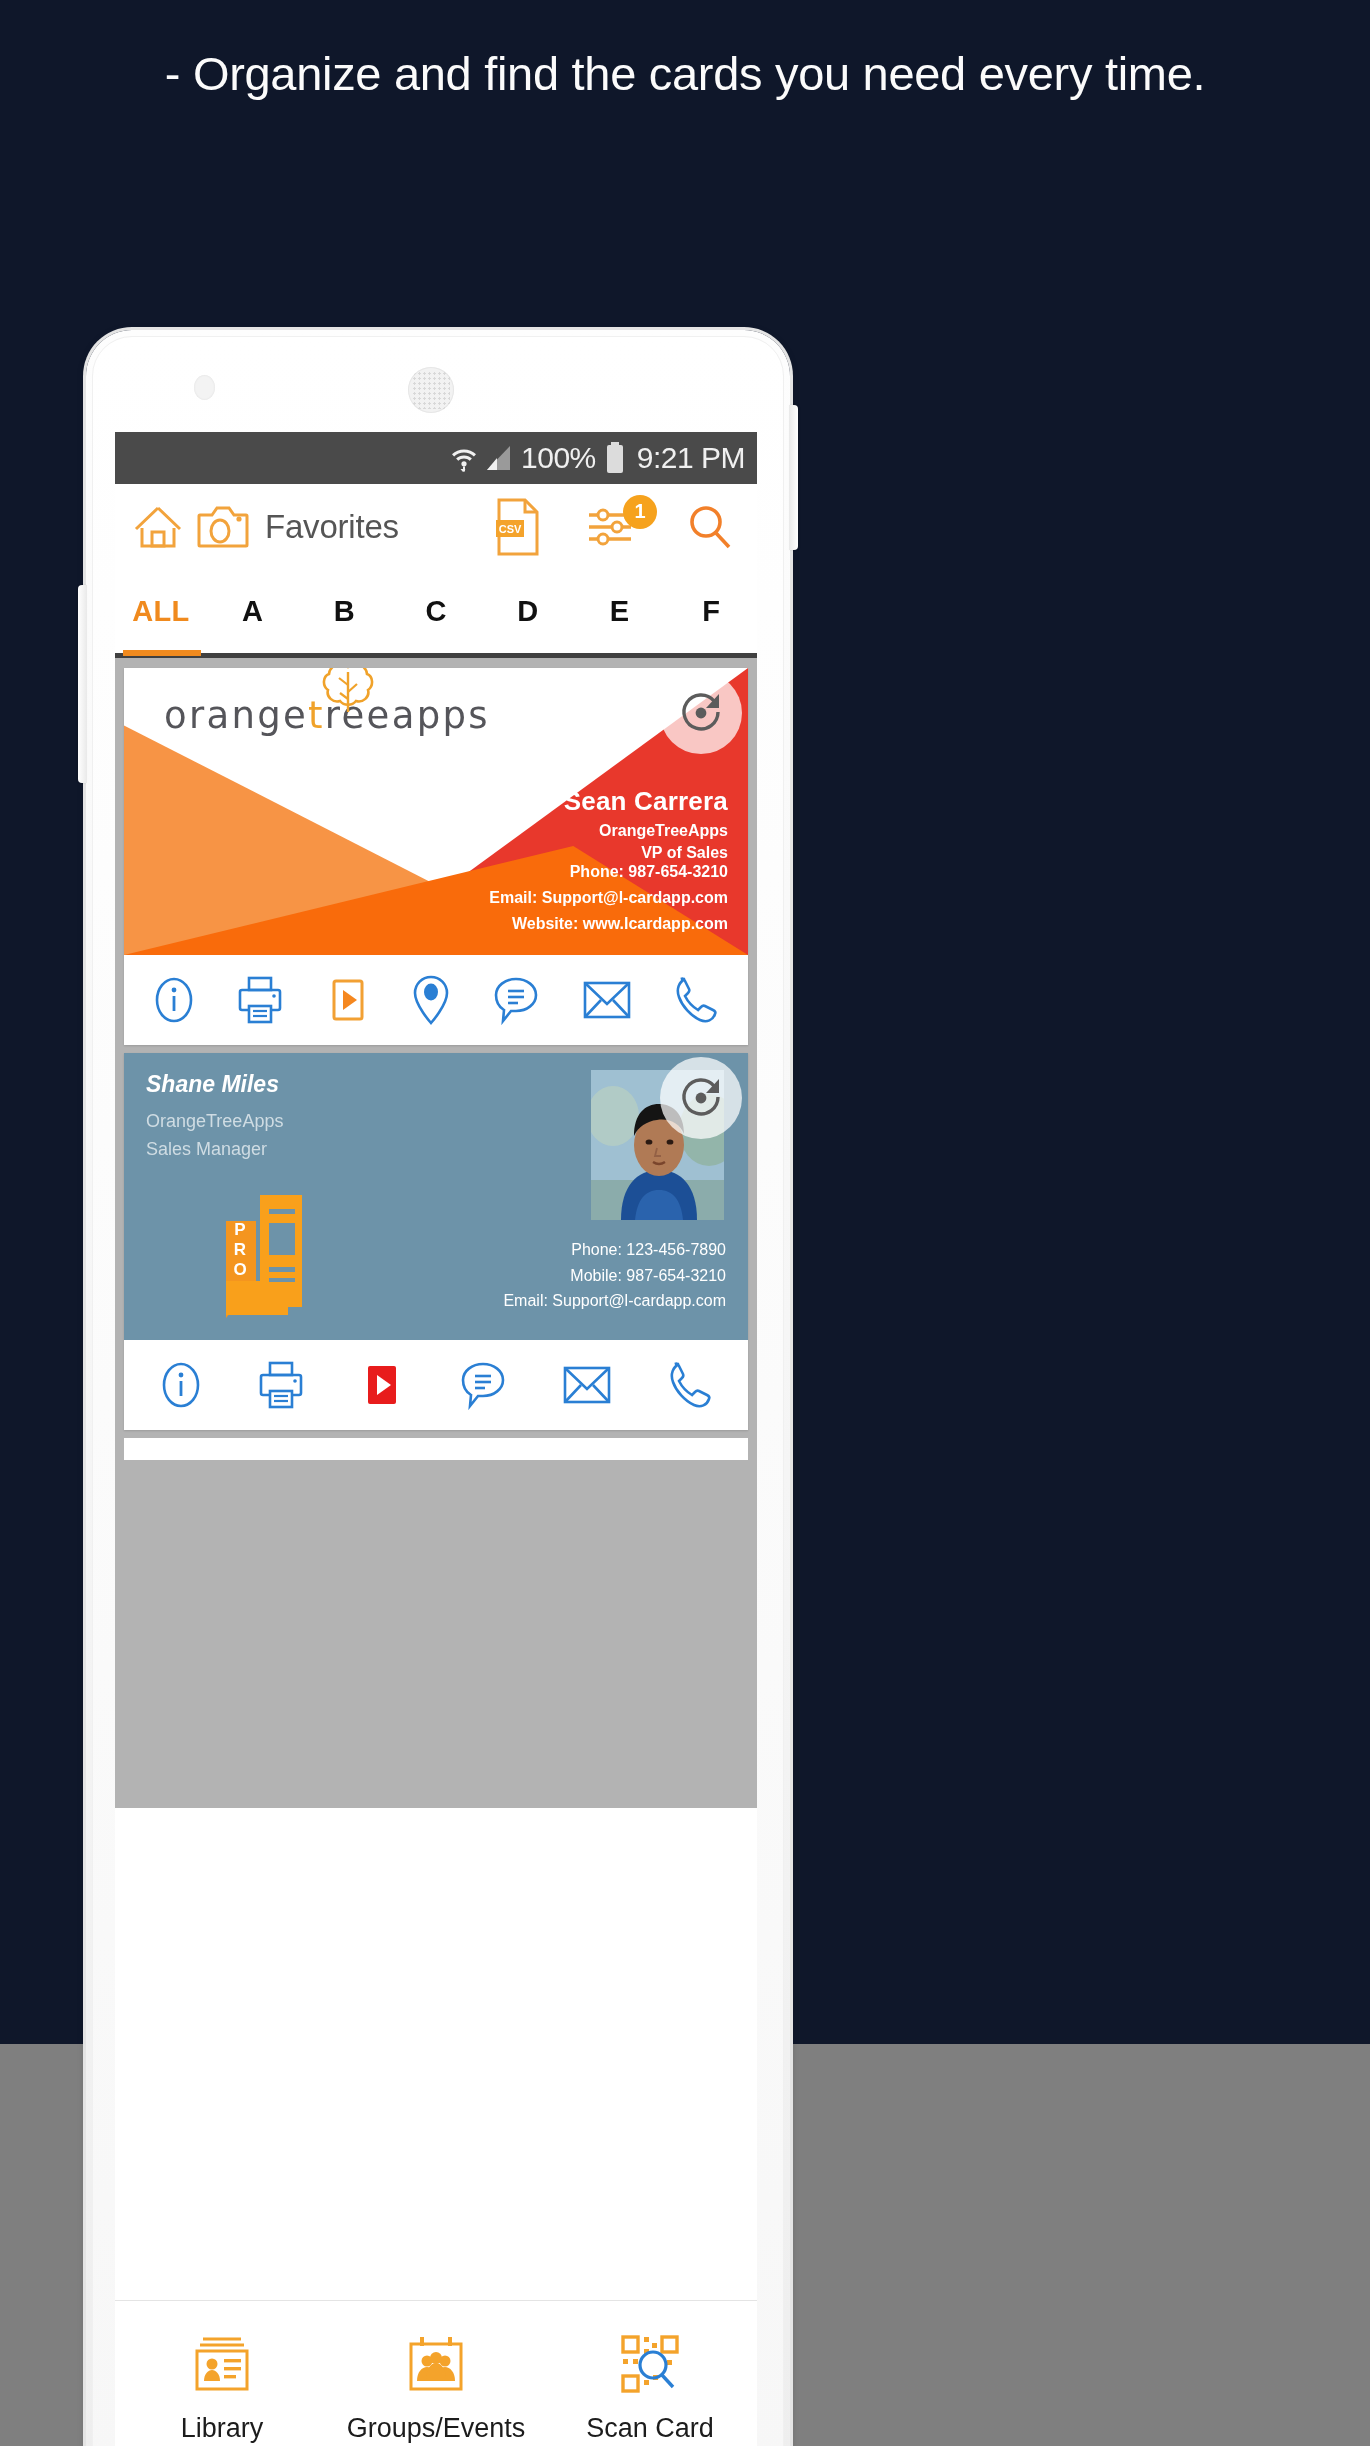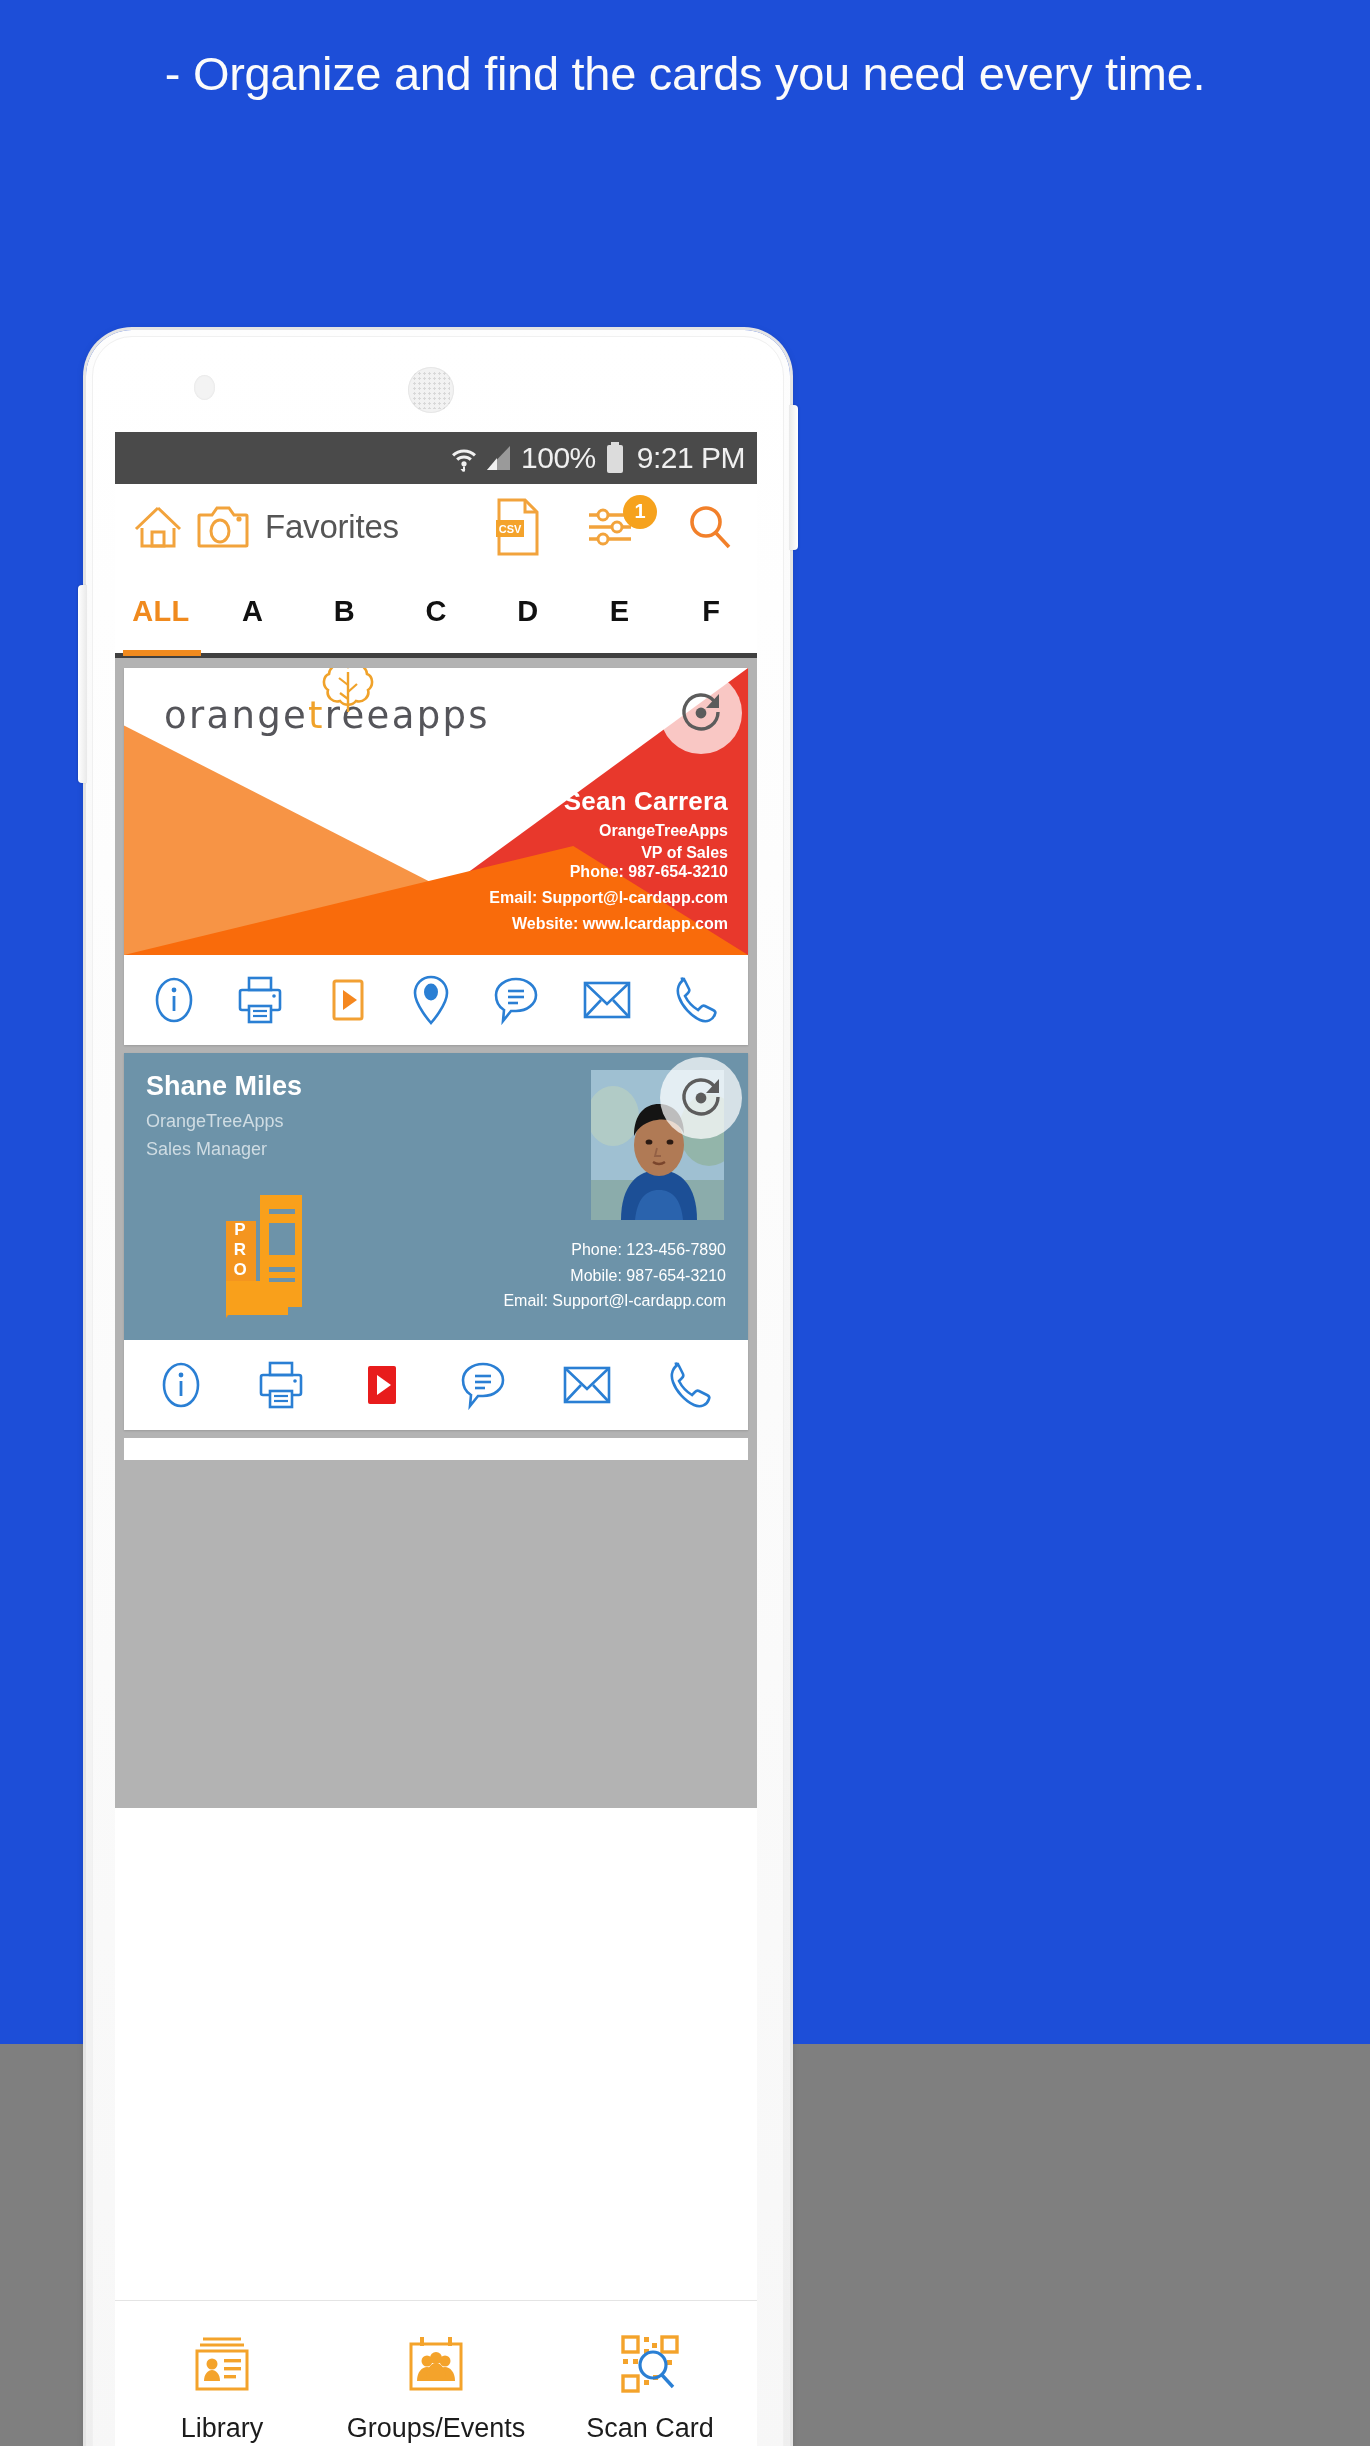"- Organize and find the" .page { background: #1d4ed8 -> #0f172a }
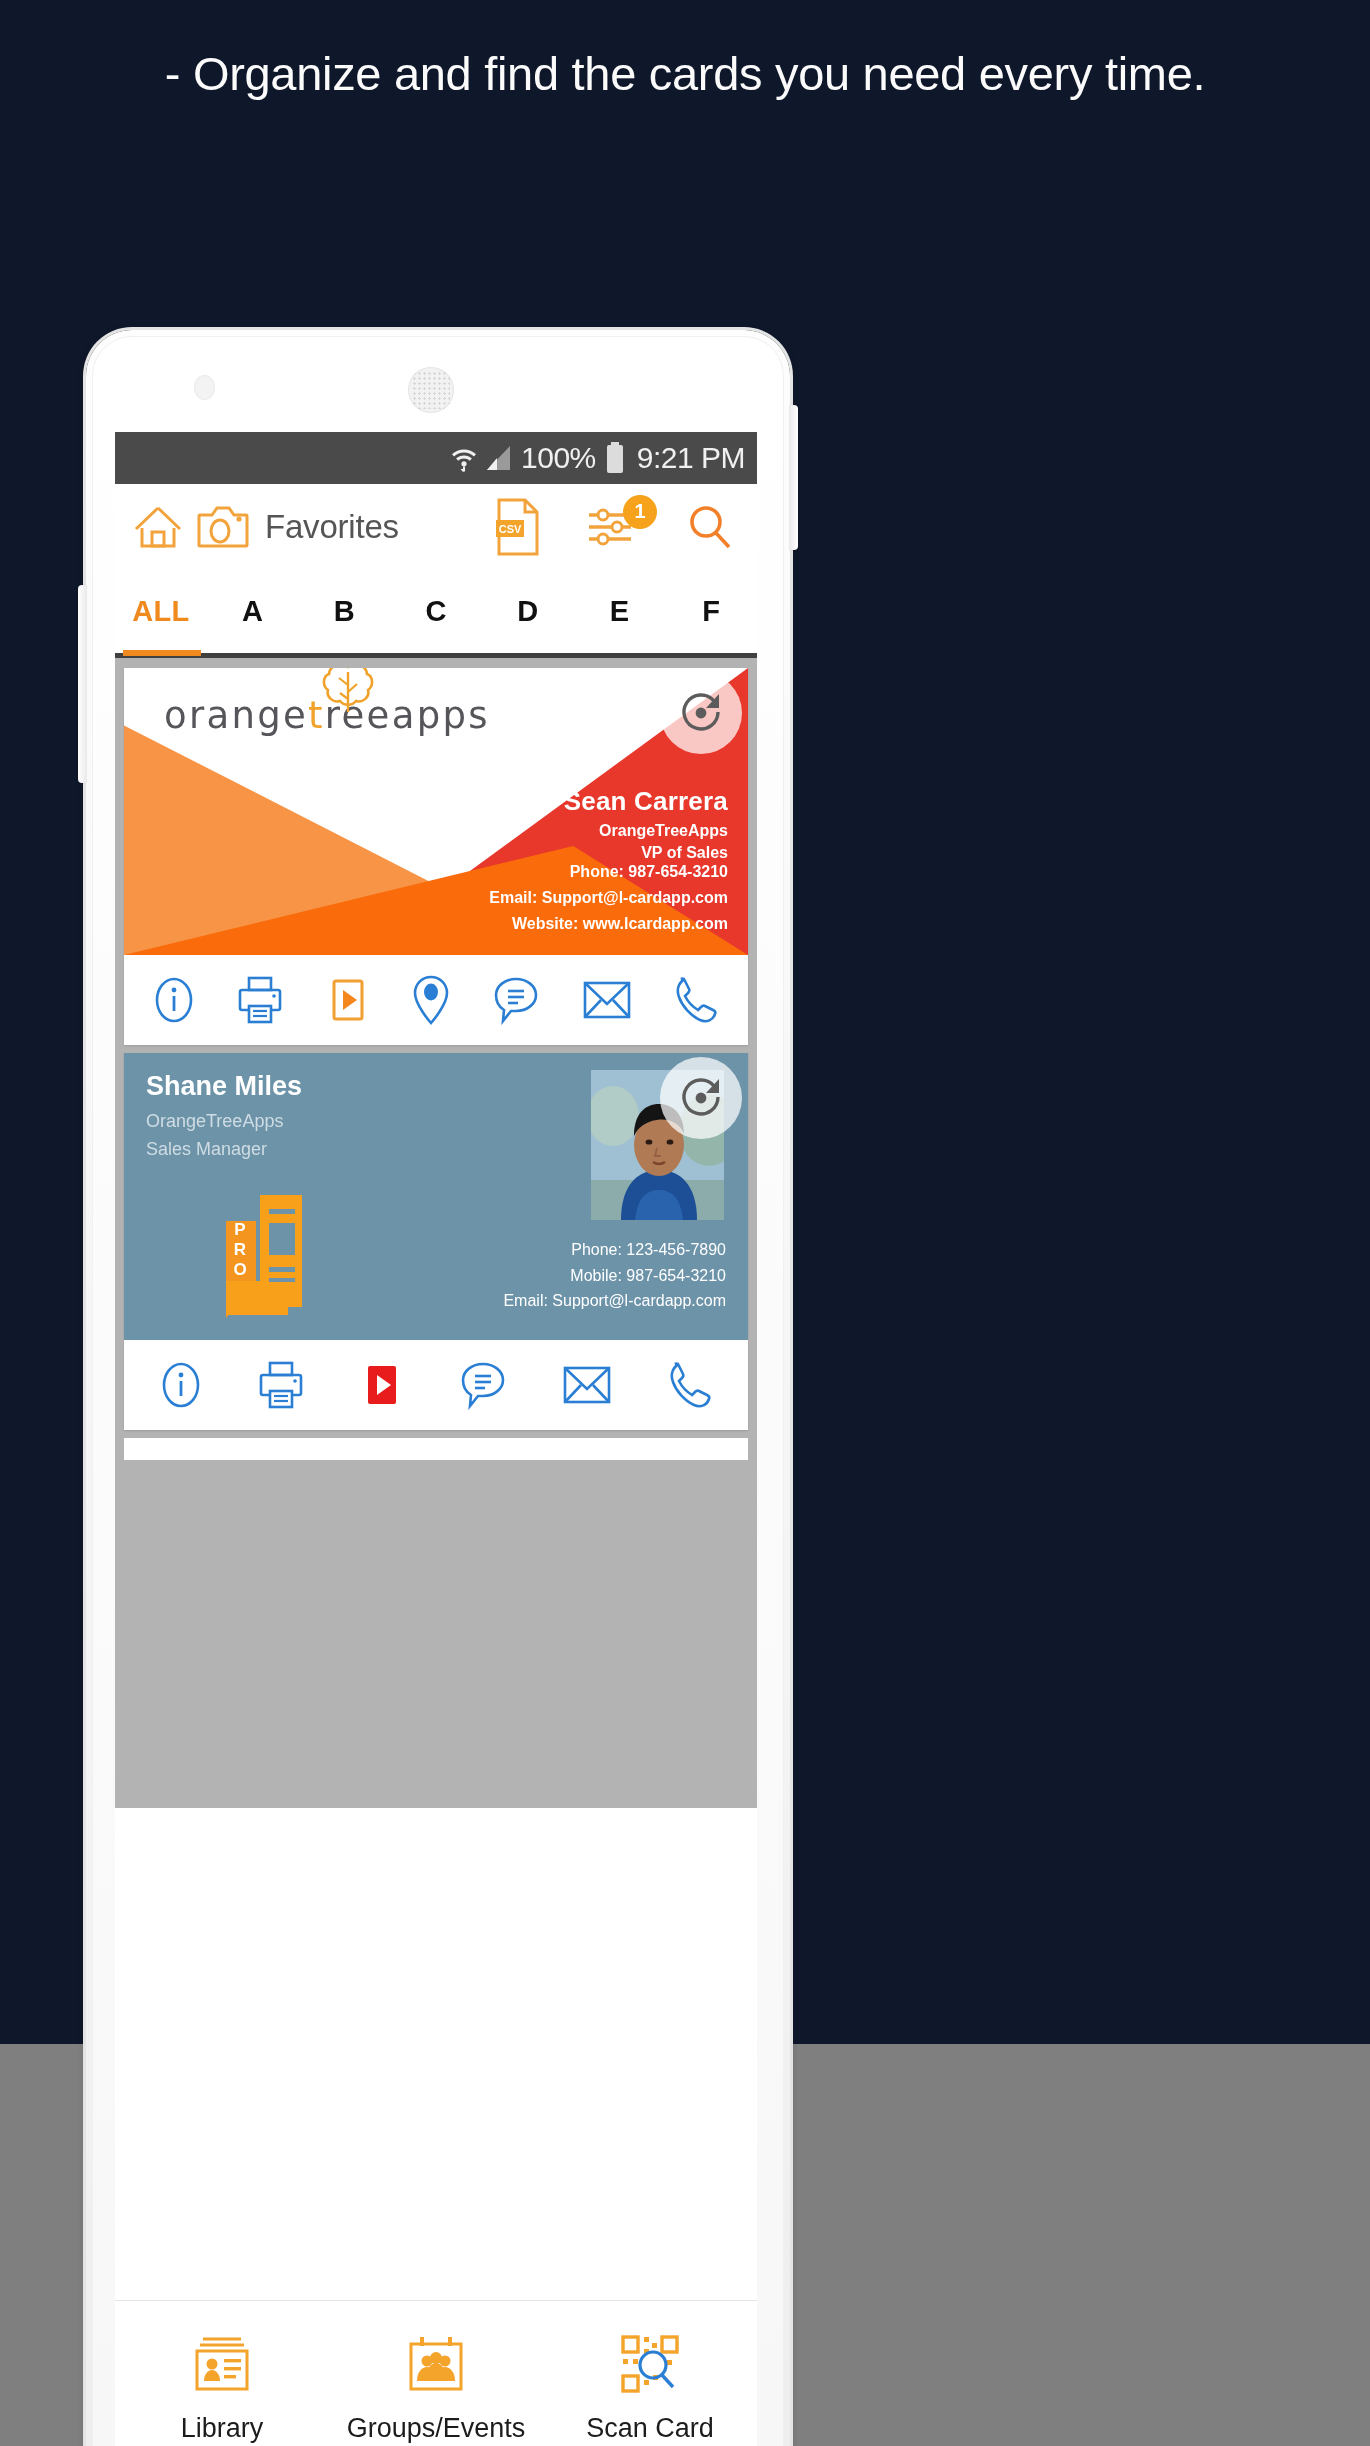"Shane Miles" .c2-name { font-size: 27px -> 23px; font-style: none -> italic }
